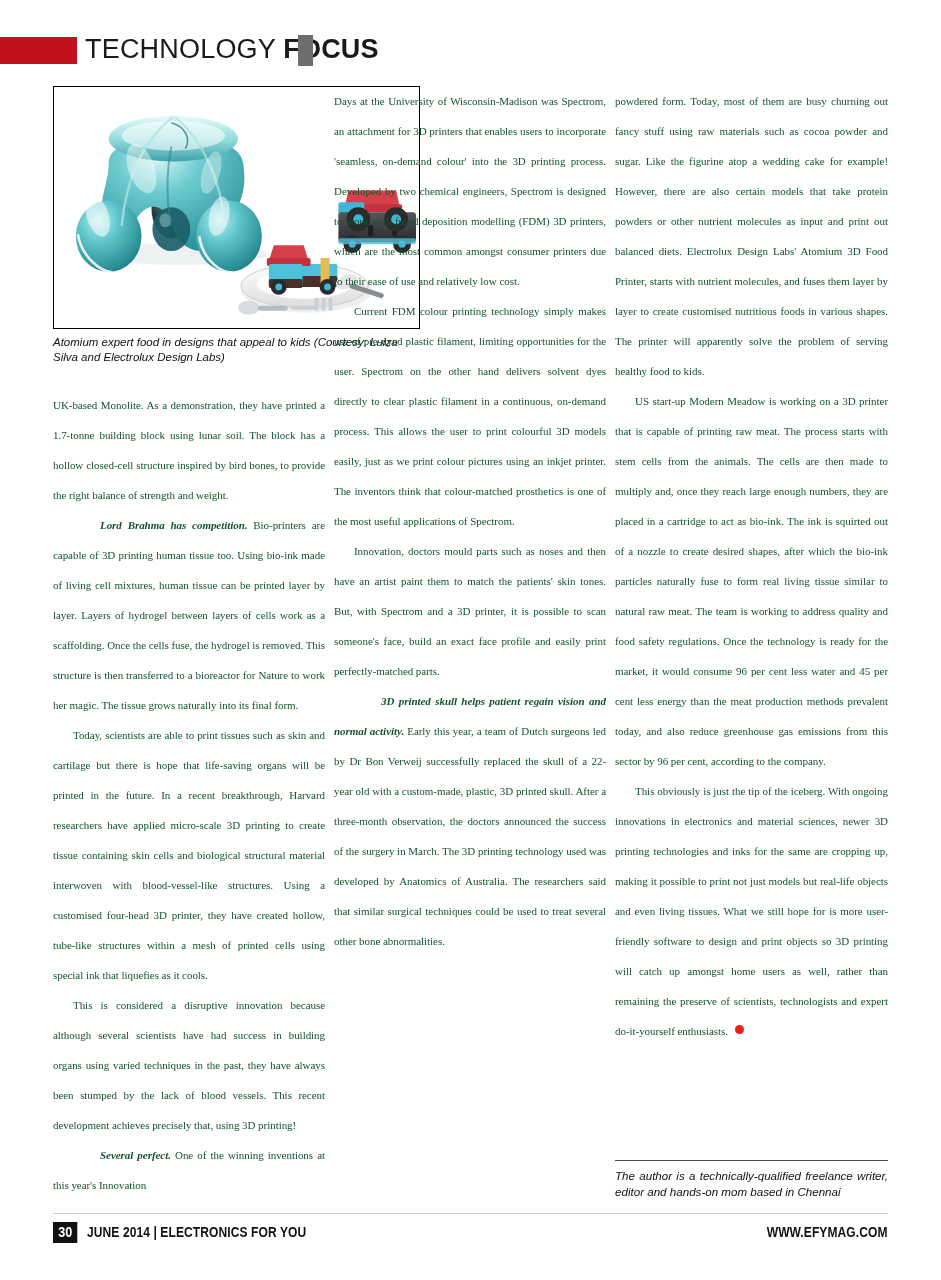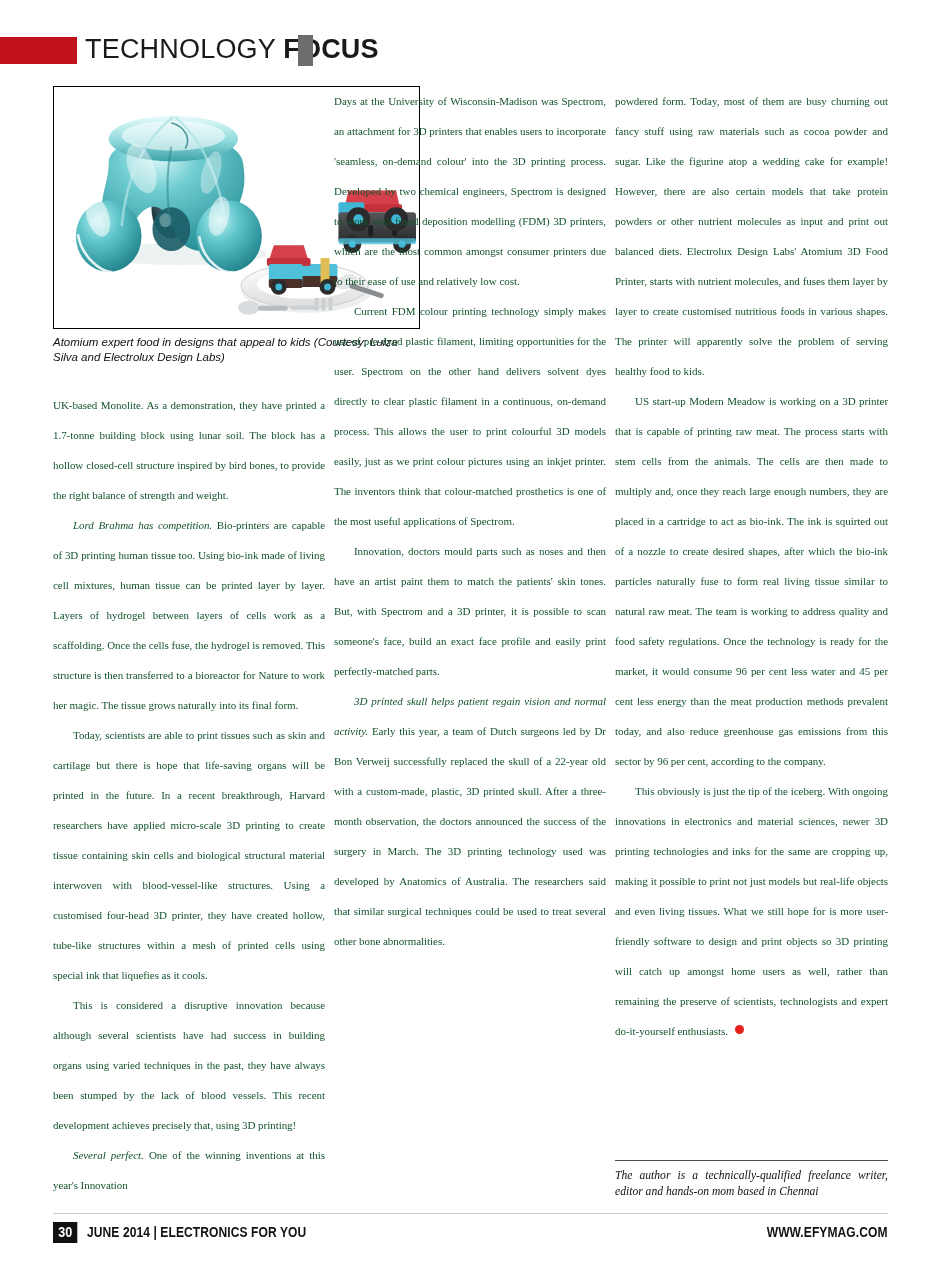"Lord Brahma has competition." .lead { font-weight: 400 -> 700; margin-left: none -> 27px }
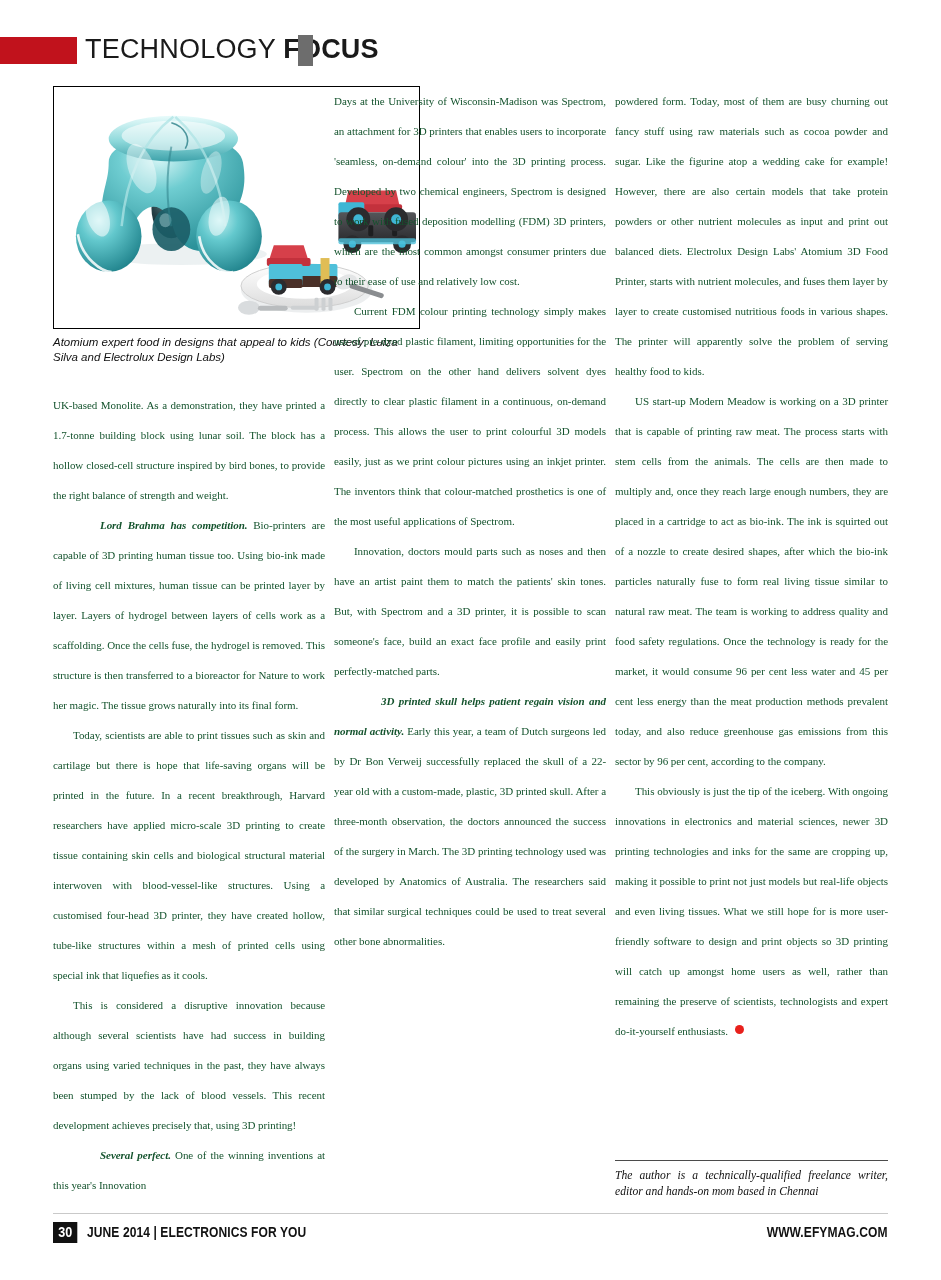"The author is a technically-qualified" .author-bio { font-family: Liberation Serif, serif -> Liberation Sans, sans-serif }
